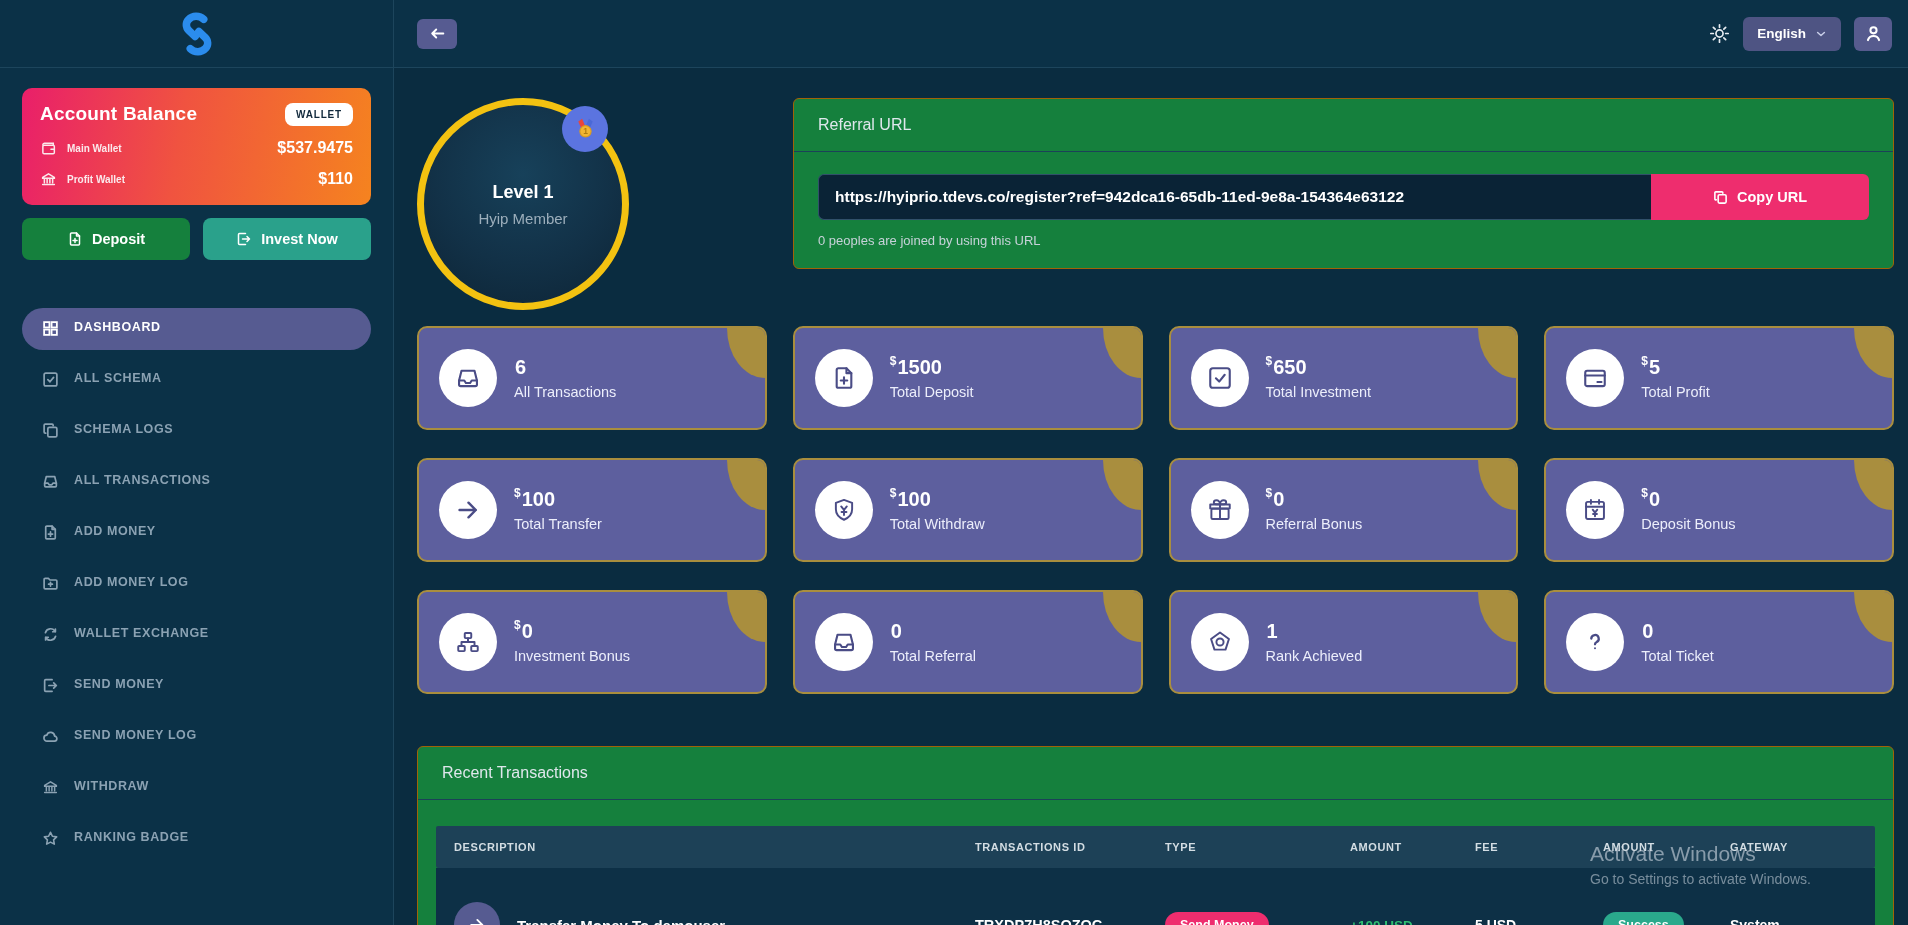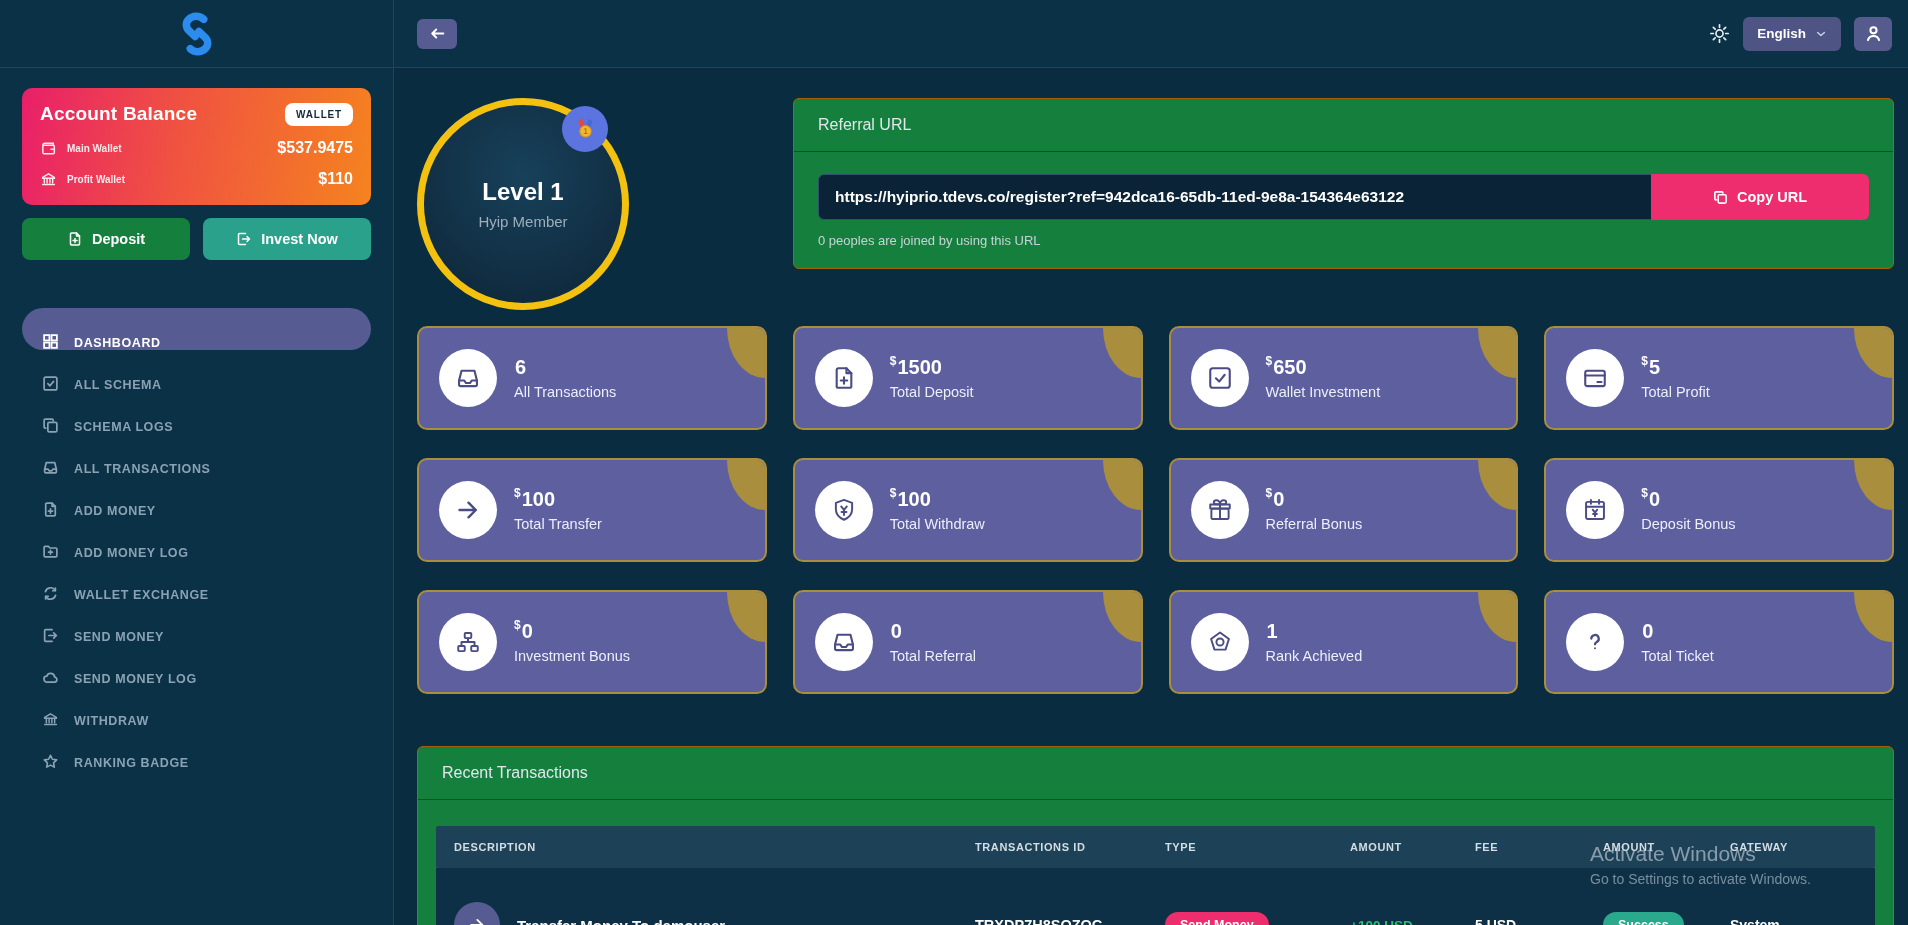"Level 1" .avatar-level { font-size: 24px -> 18px }
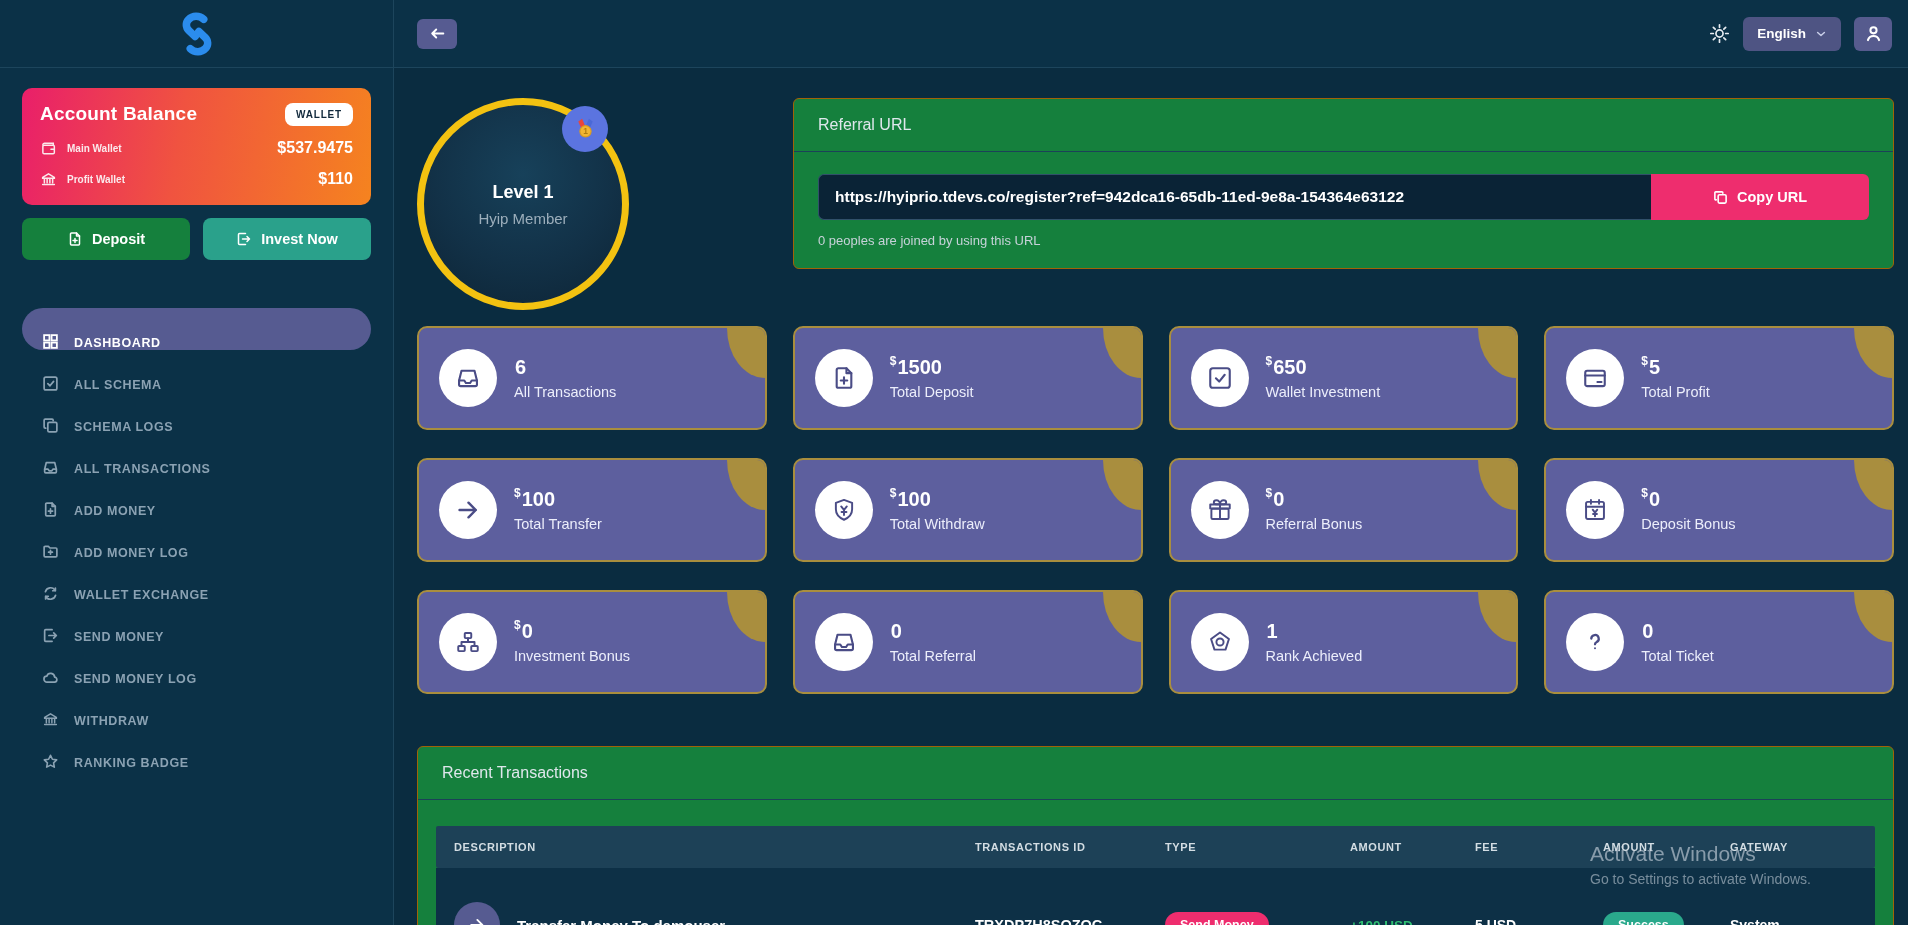"DASHBOARD" .menu li { align-items: flex-end -> flex-start; margin-bottom: none -> 9px; padding: 0 20px -> 12px 20px }
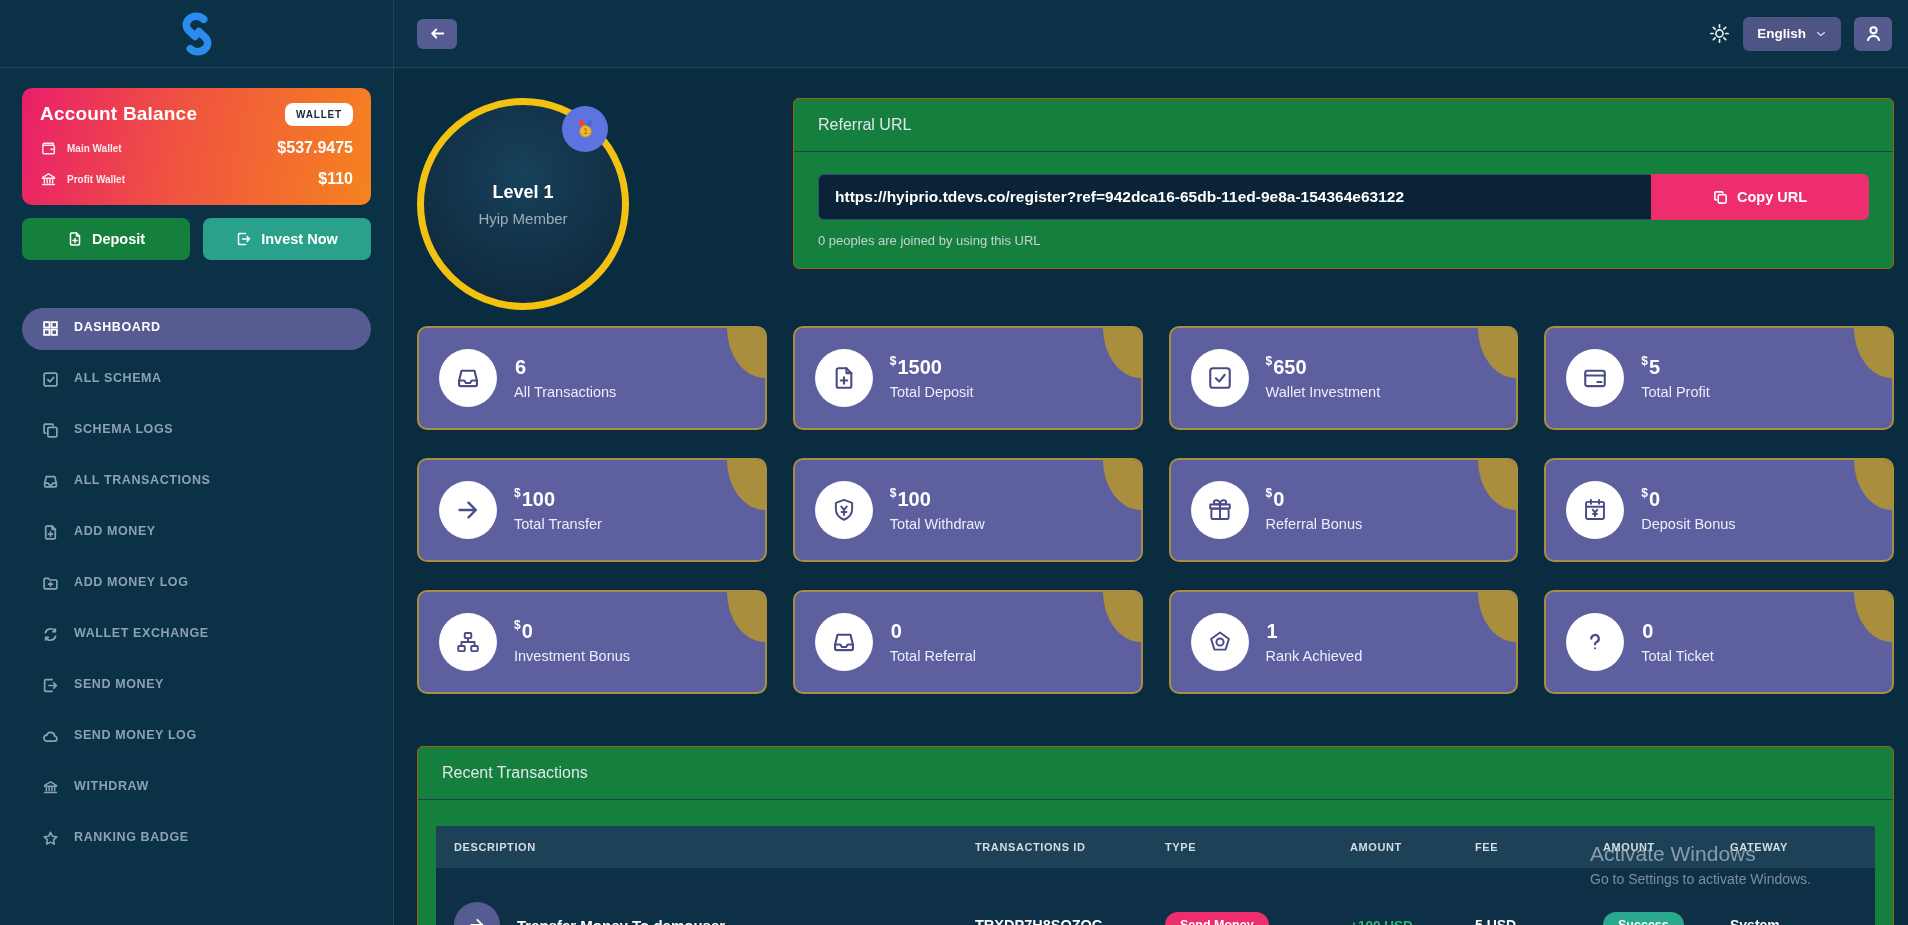"Wallet Investment" div.stat-label { text: Wallet -> Total }
